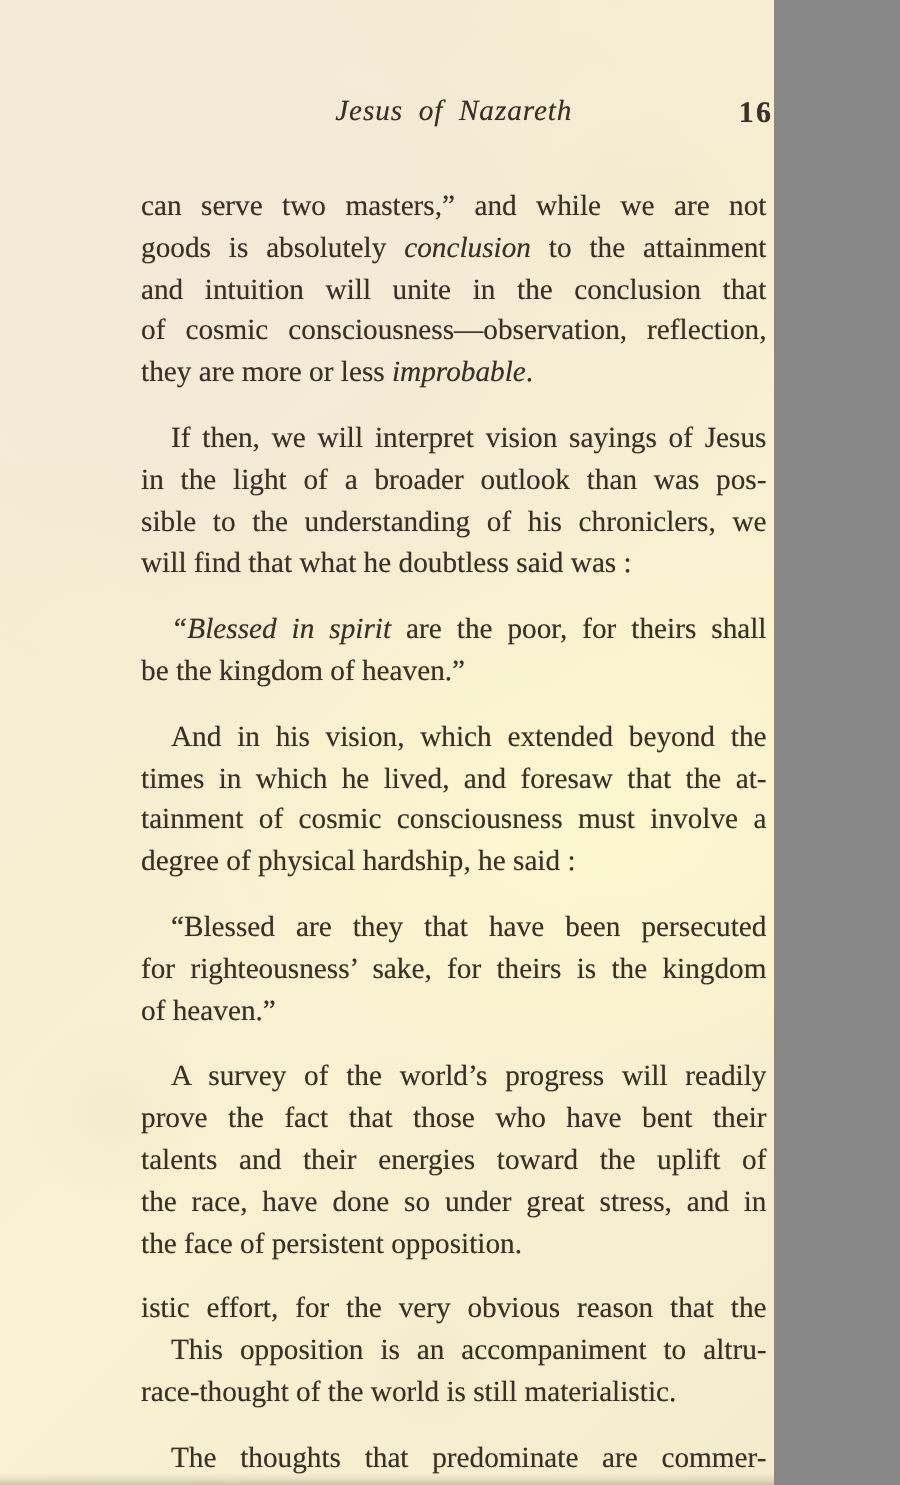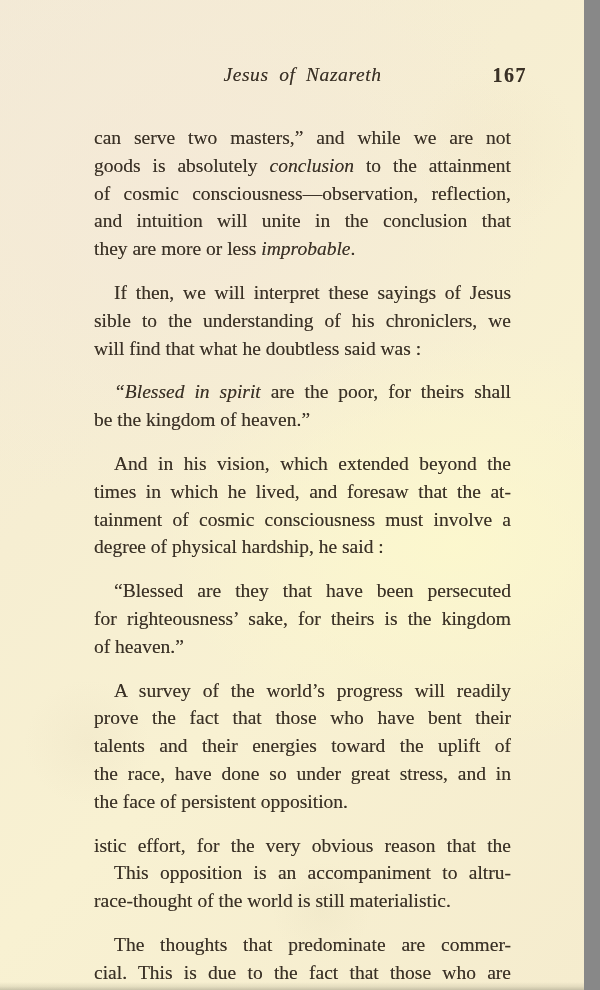"Jesus of Nazareth" .page { width: 584px -> 516px }
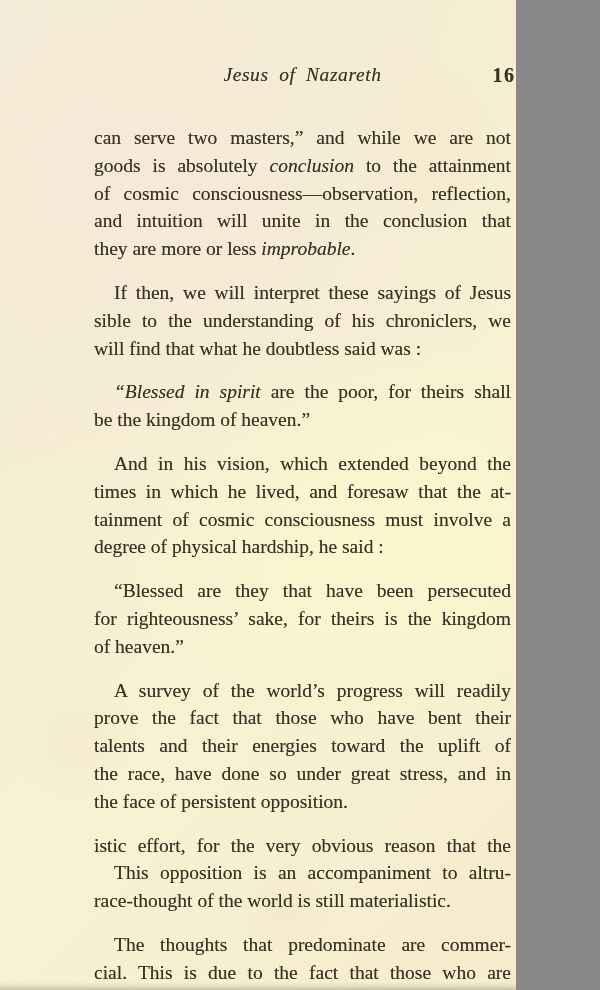"of cosmic consciousness—observation," div.line { order: before "and intuition will unite in" -> after "and intuition will unite in" }
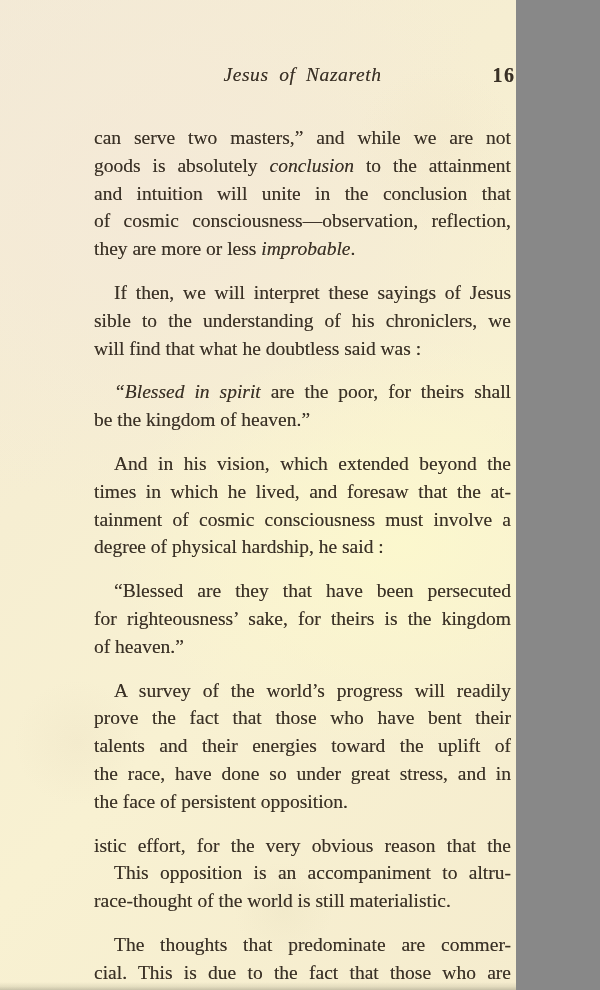"If then, we will interpret" span { text: these -> vision }
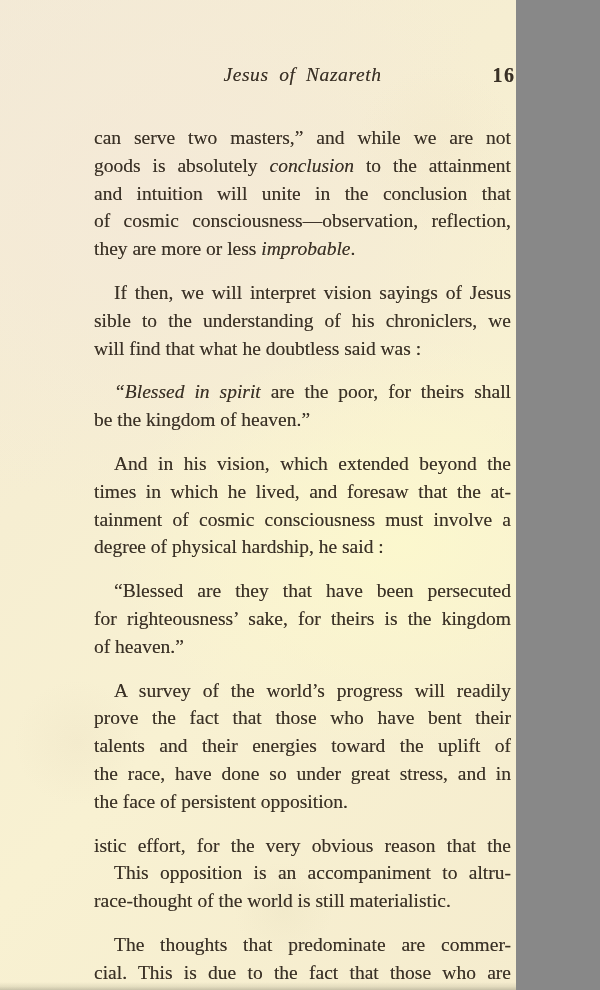"in the light of a" div.line { html: none -> <div><span>in the light of a broader outlook than was pos-</span></div> }
